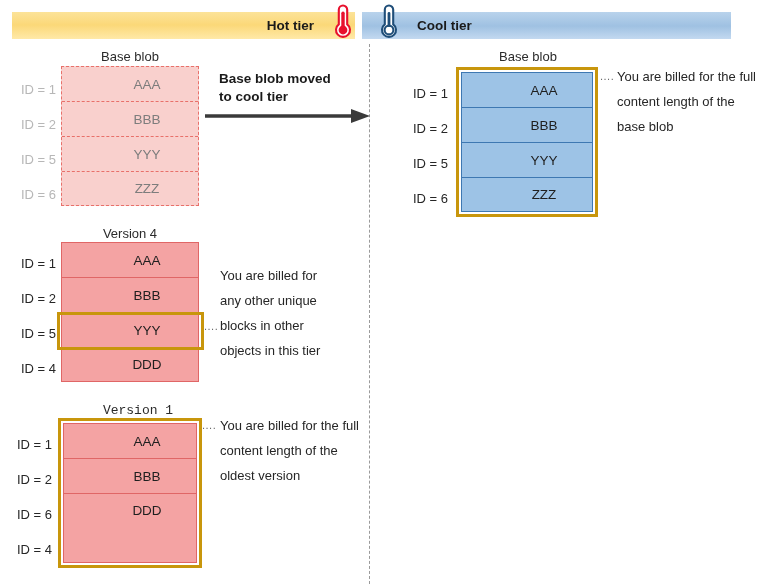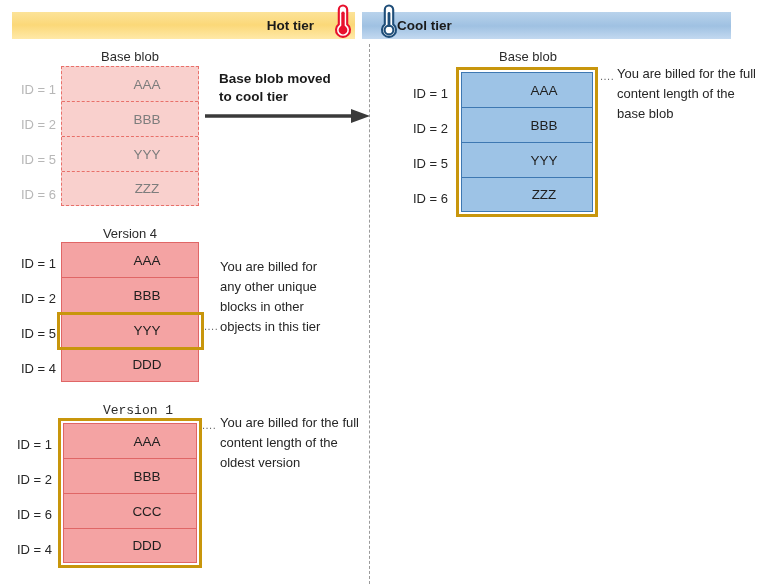"Hot tier" .tier-label { margin-left: none -> 20px }
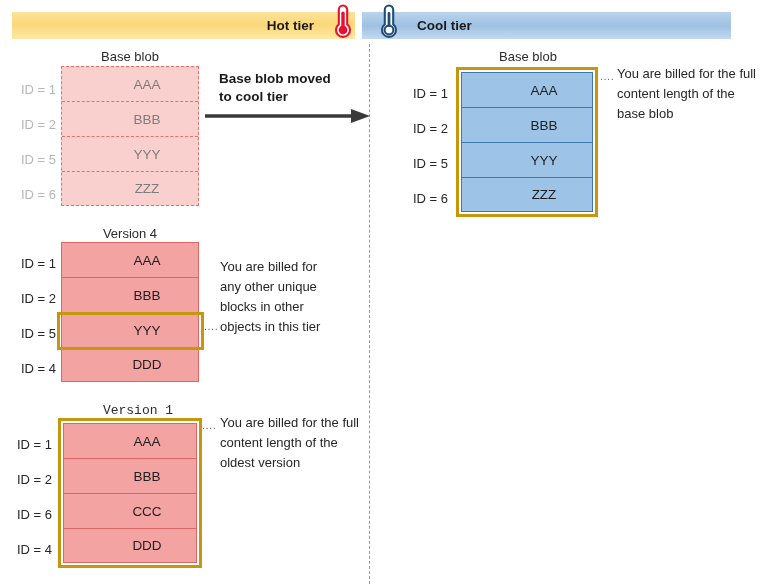"You are billed for the" .annotation { line-height: 20px -> 25px }
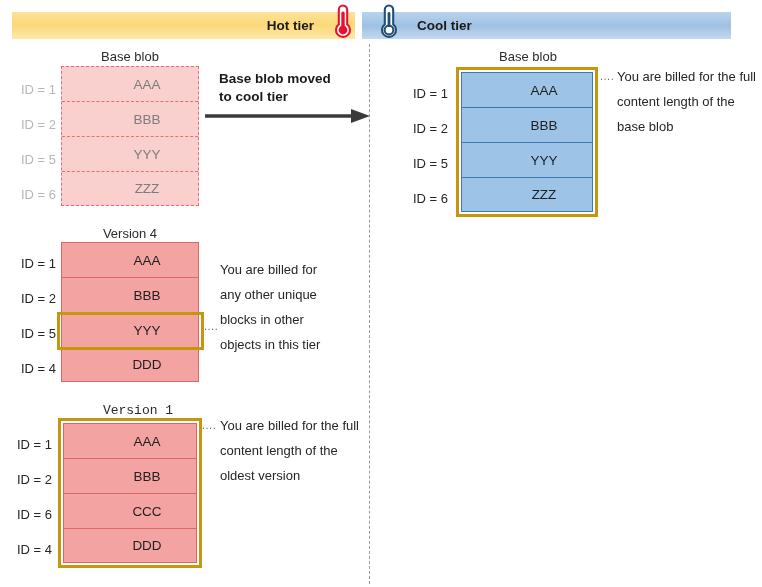"You are billed for any" div.annotation { top: 257px -> 263px }
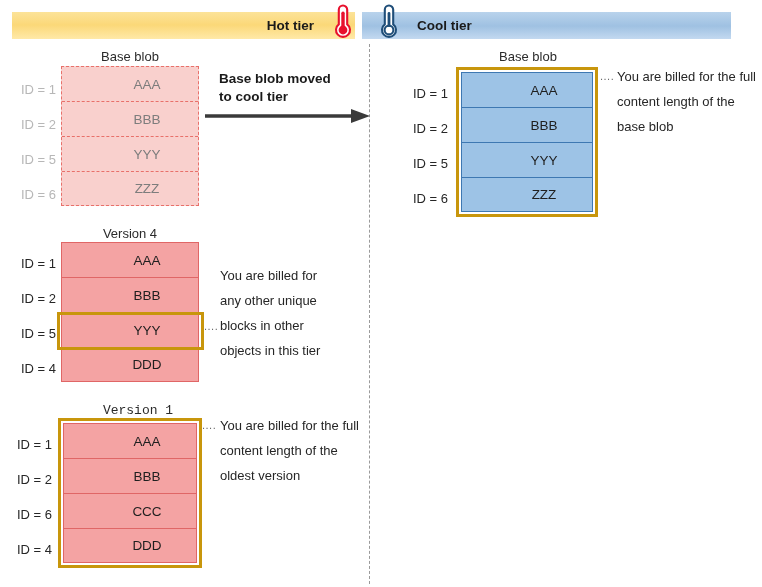"CCC" div.cell { html: <div>CCC</div> -> none }
